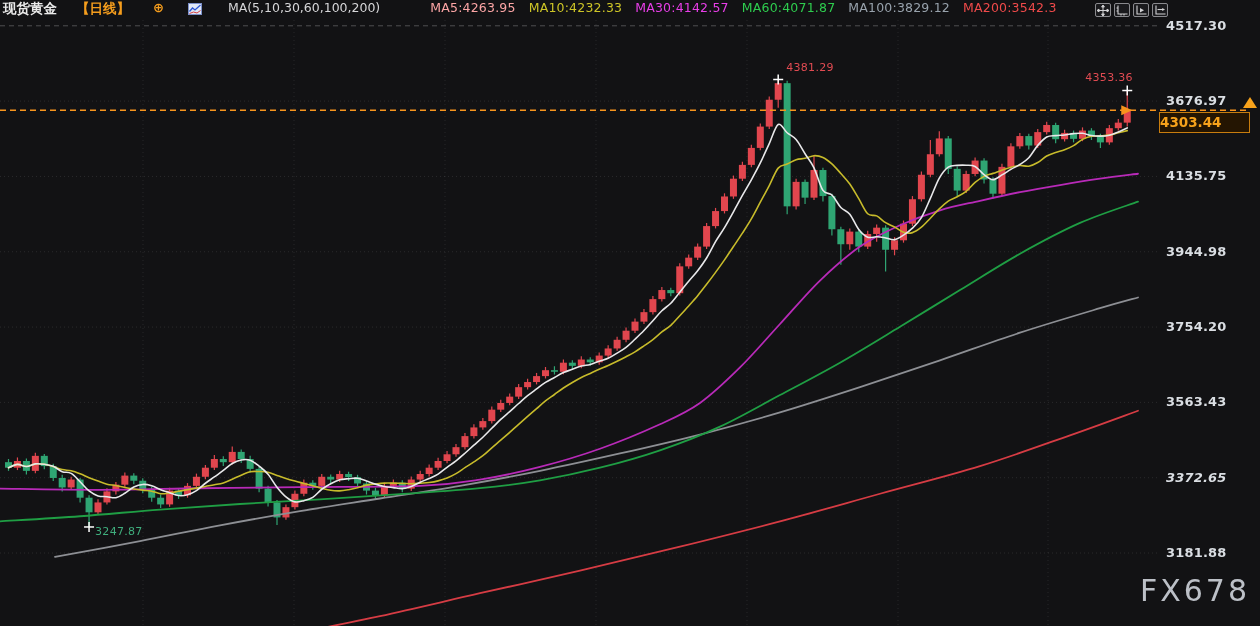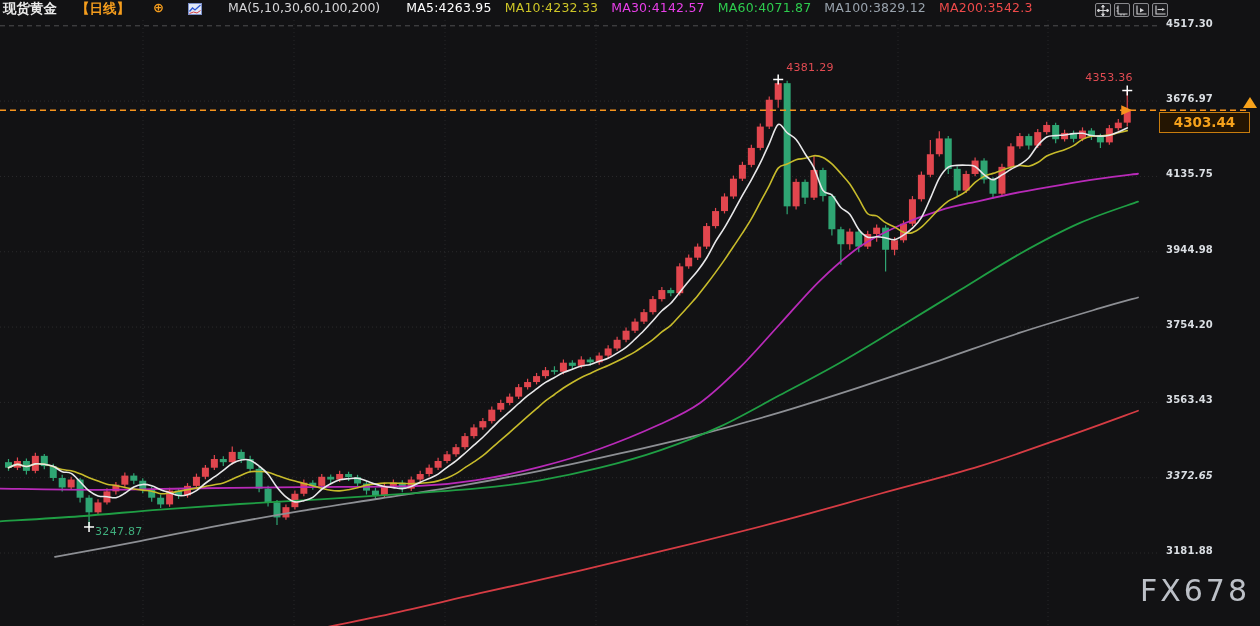"MA5:4263.95" span.ma-val { color: #ffffff -> #fca5a5; margin-left: none -> 24px }
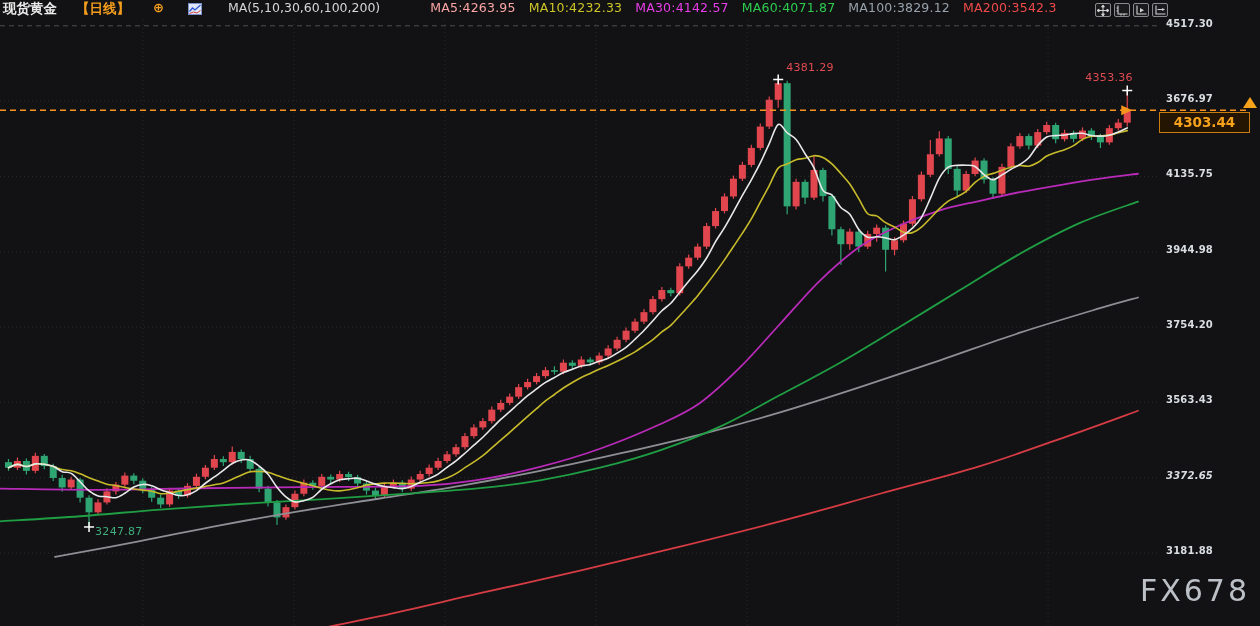"4517.30" .axis-label { font-size: 10px -> 13px }
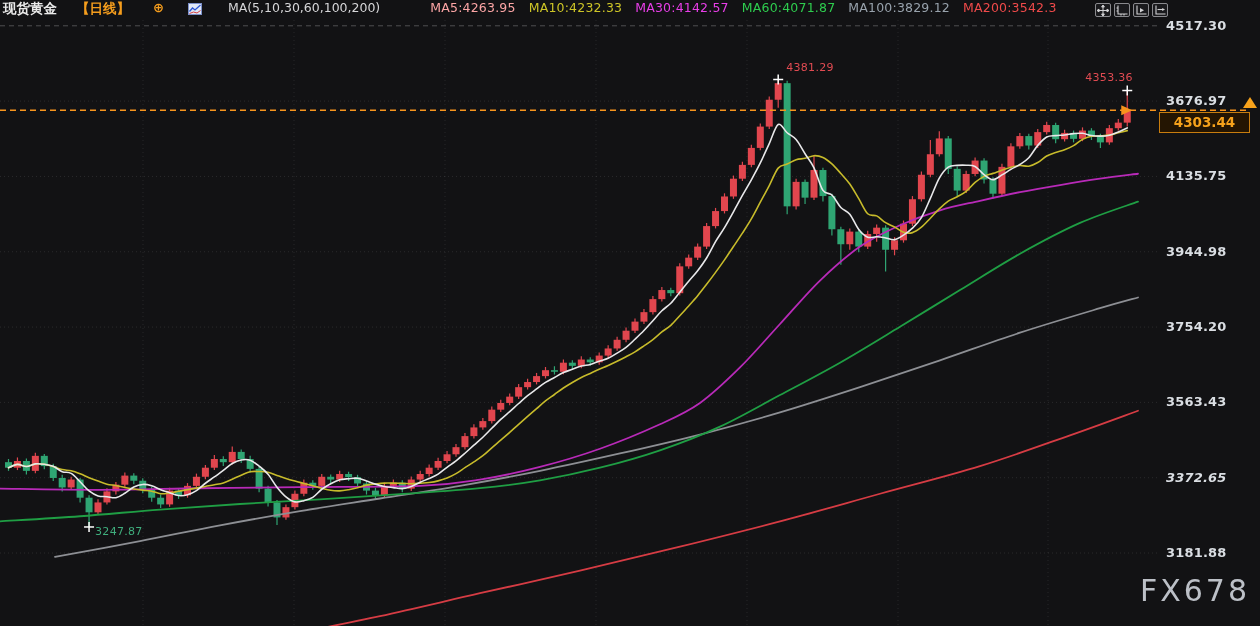"4303.44" .price-box { text-align: center -> none }
